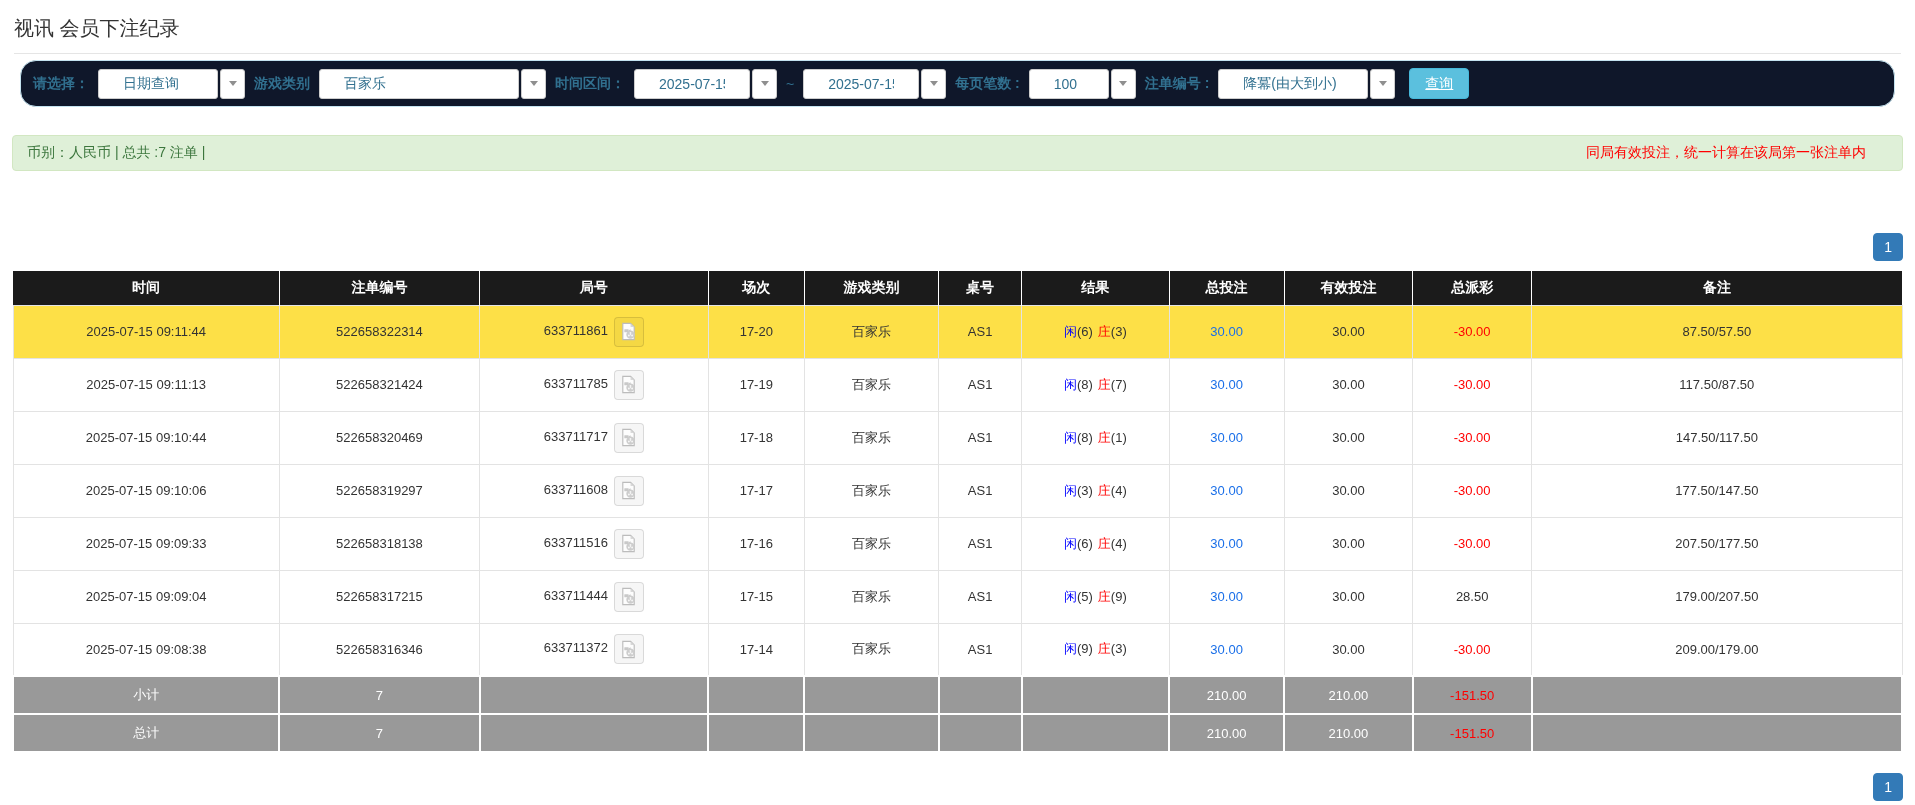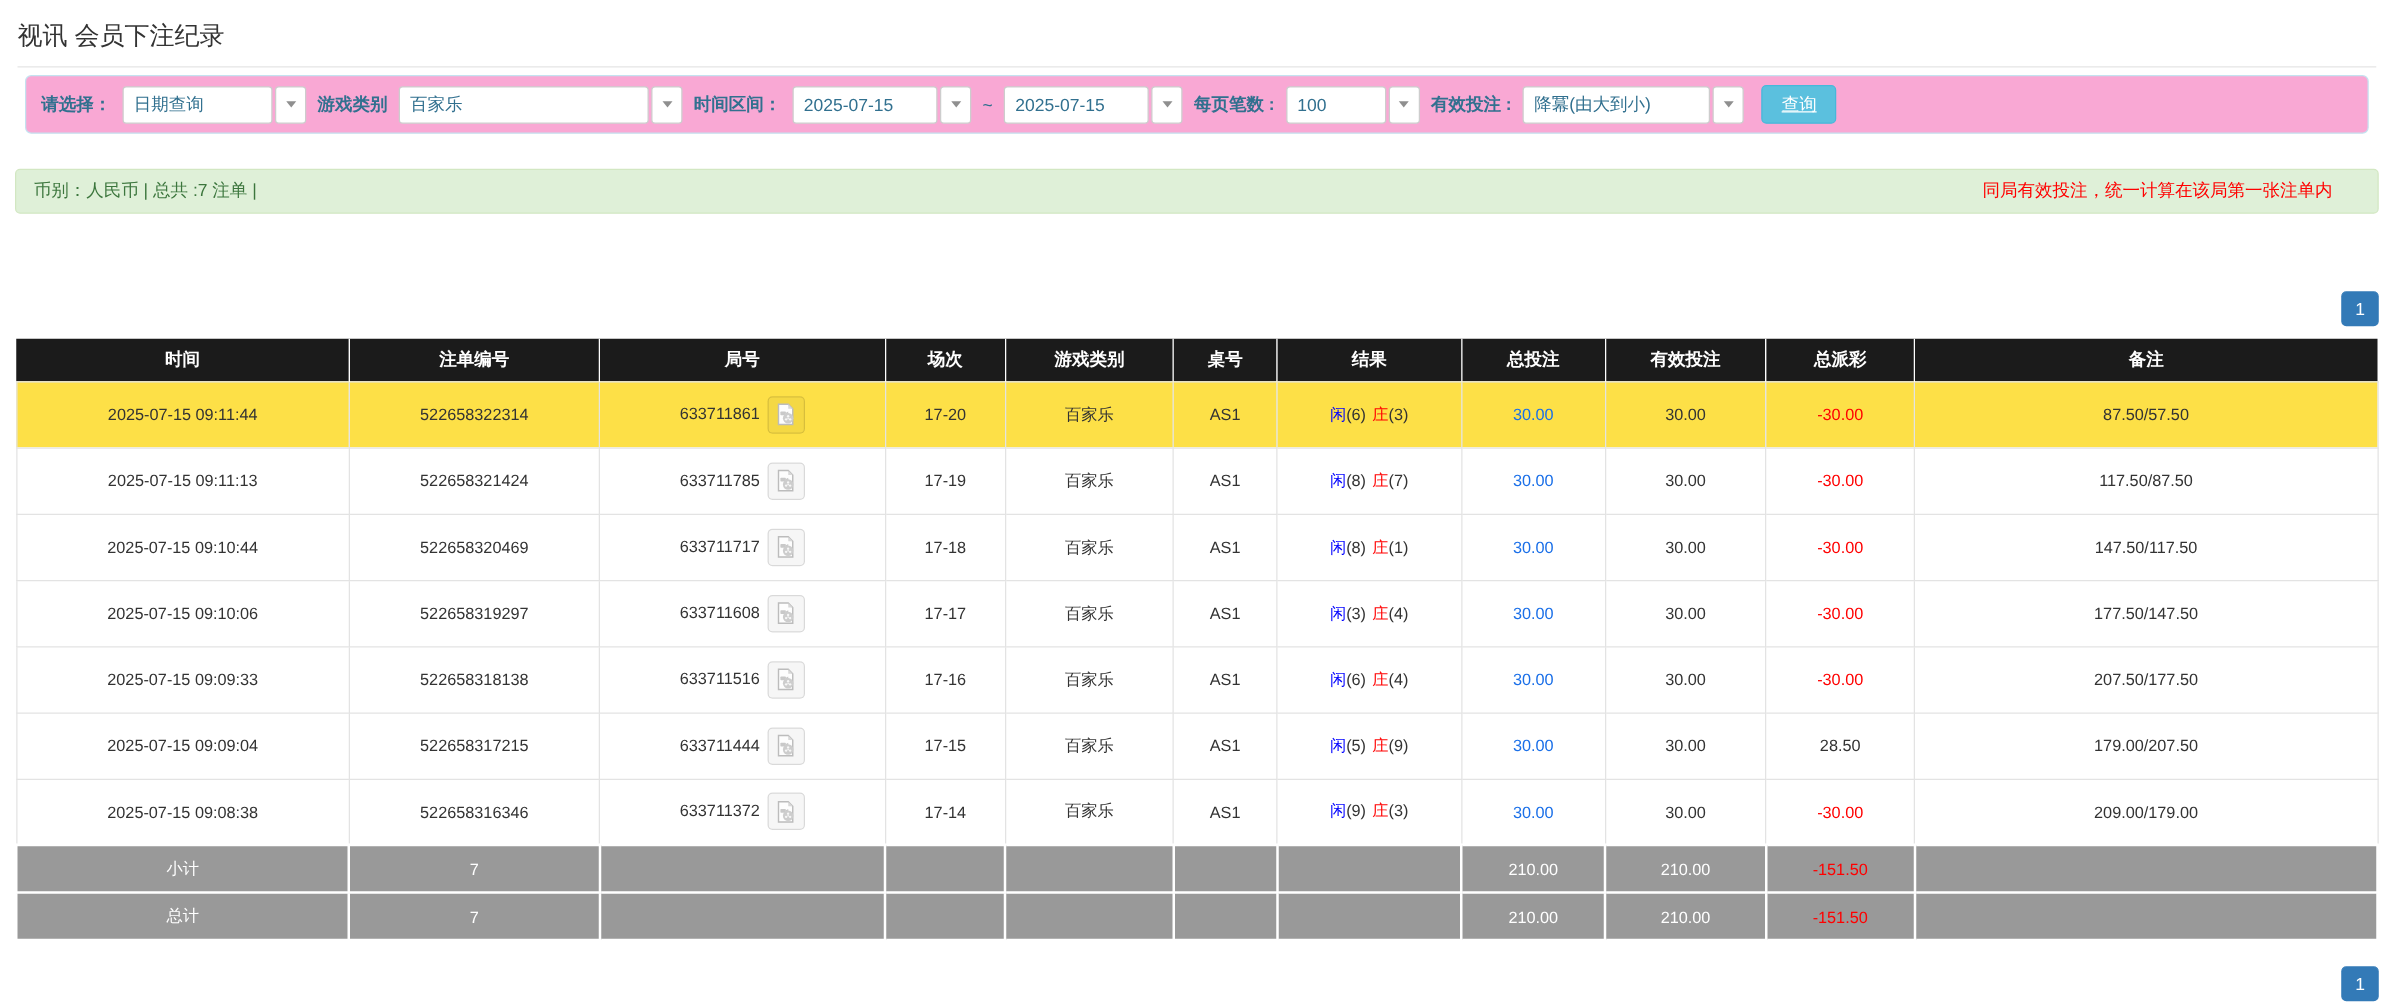"请选择：" .filter-bar { background: #f9a8d4 -> #0f172a; border-radius: 5px -> 16px }
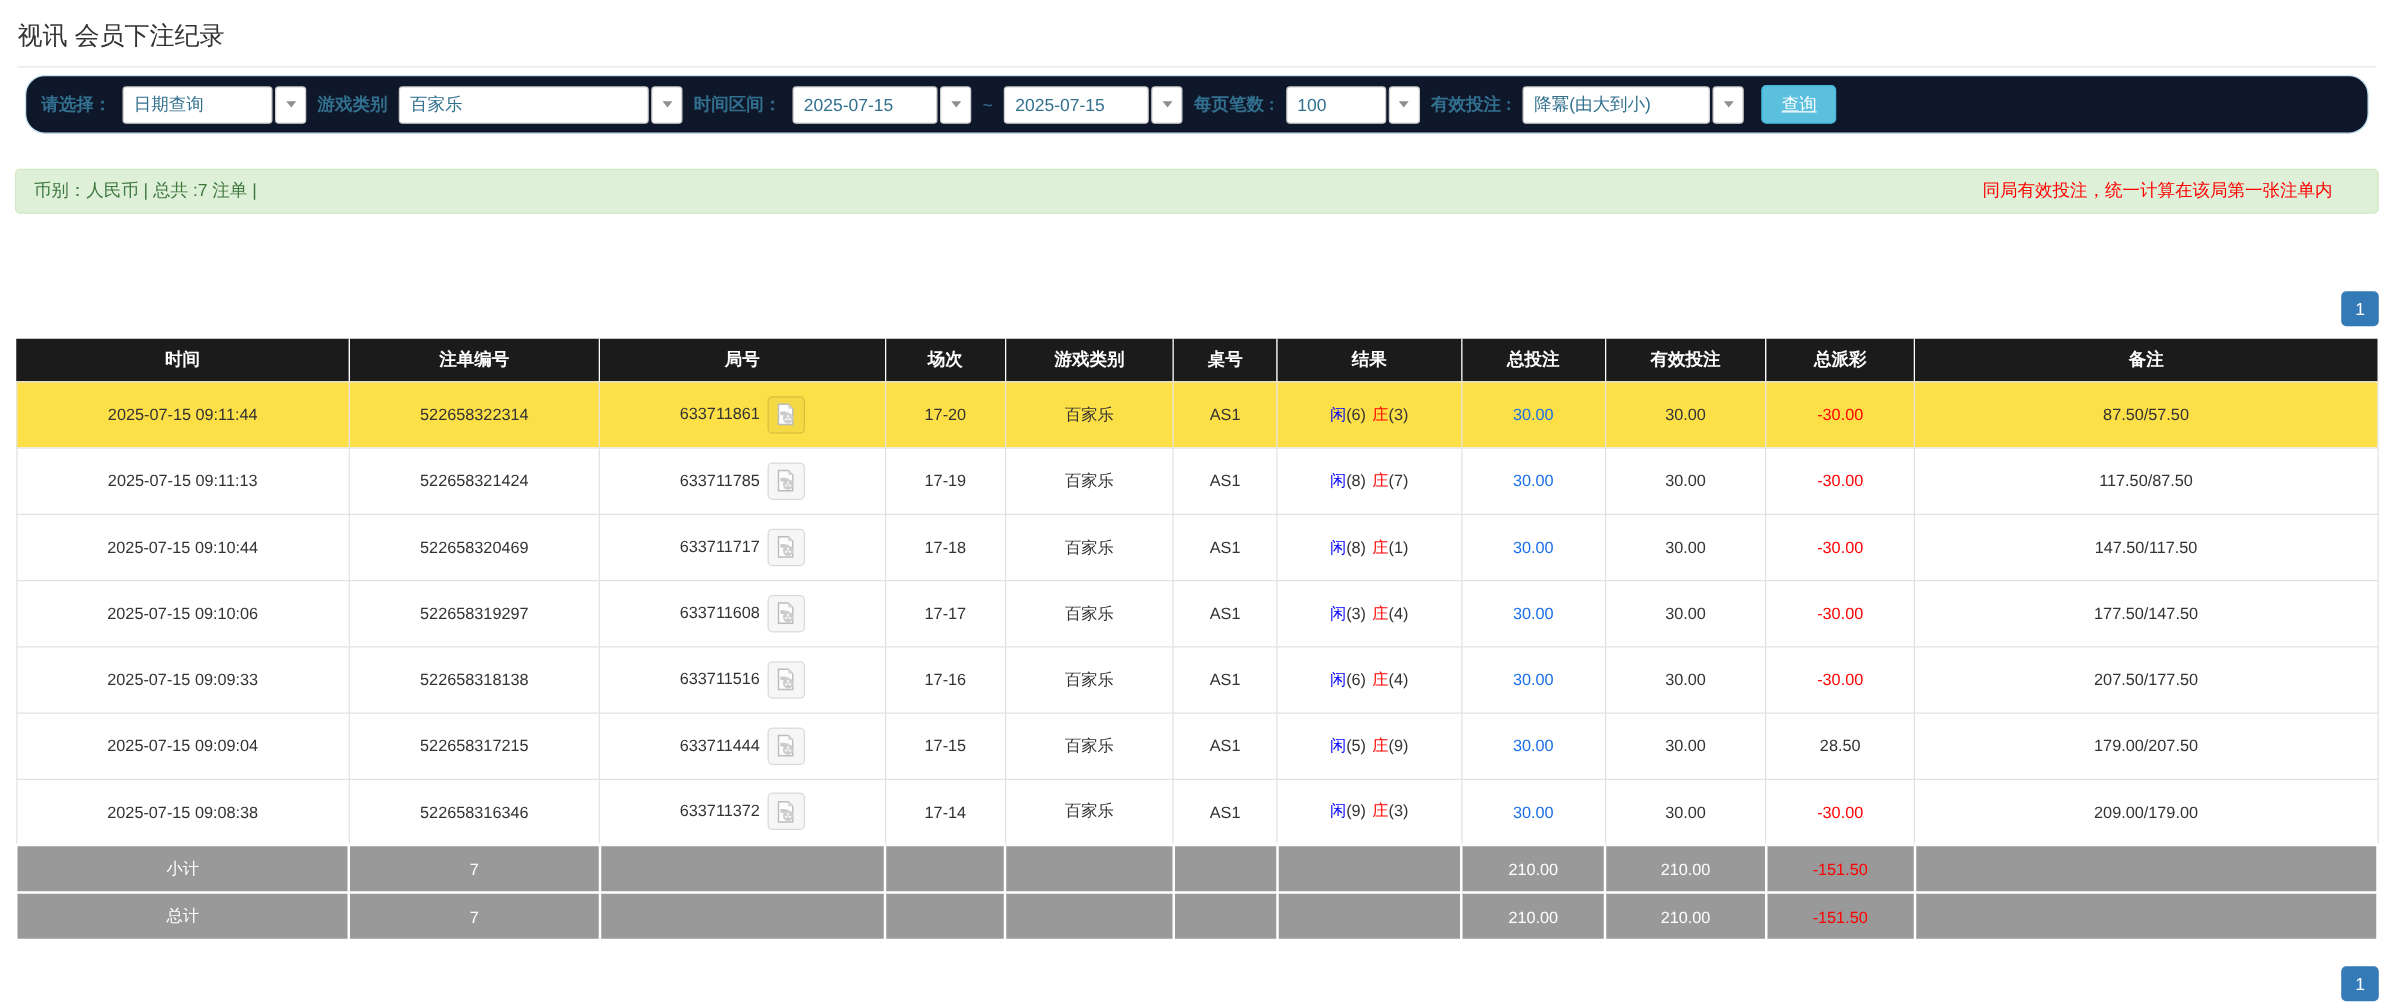"日期查询" .combo-input { padding: 0 8px -> 0 24px }
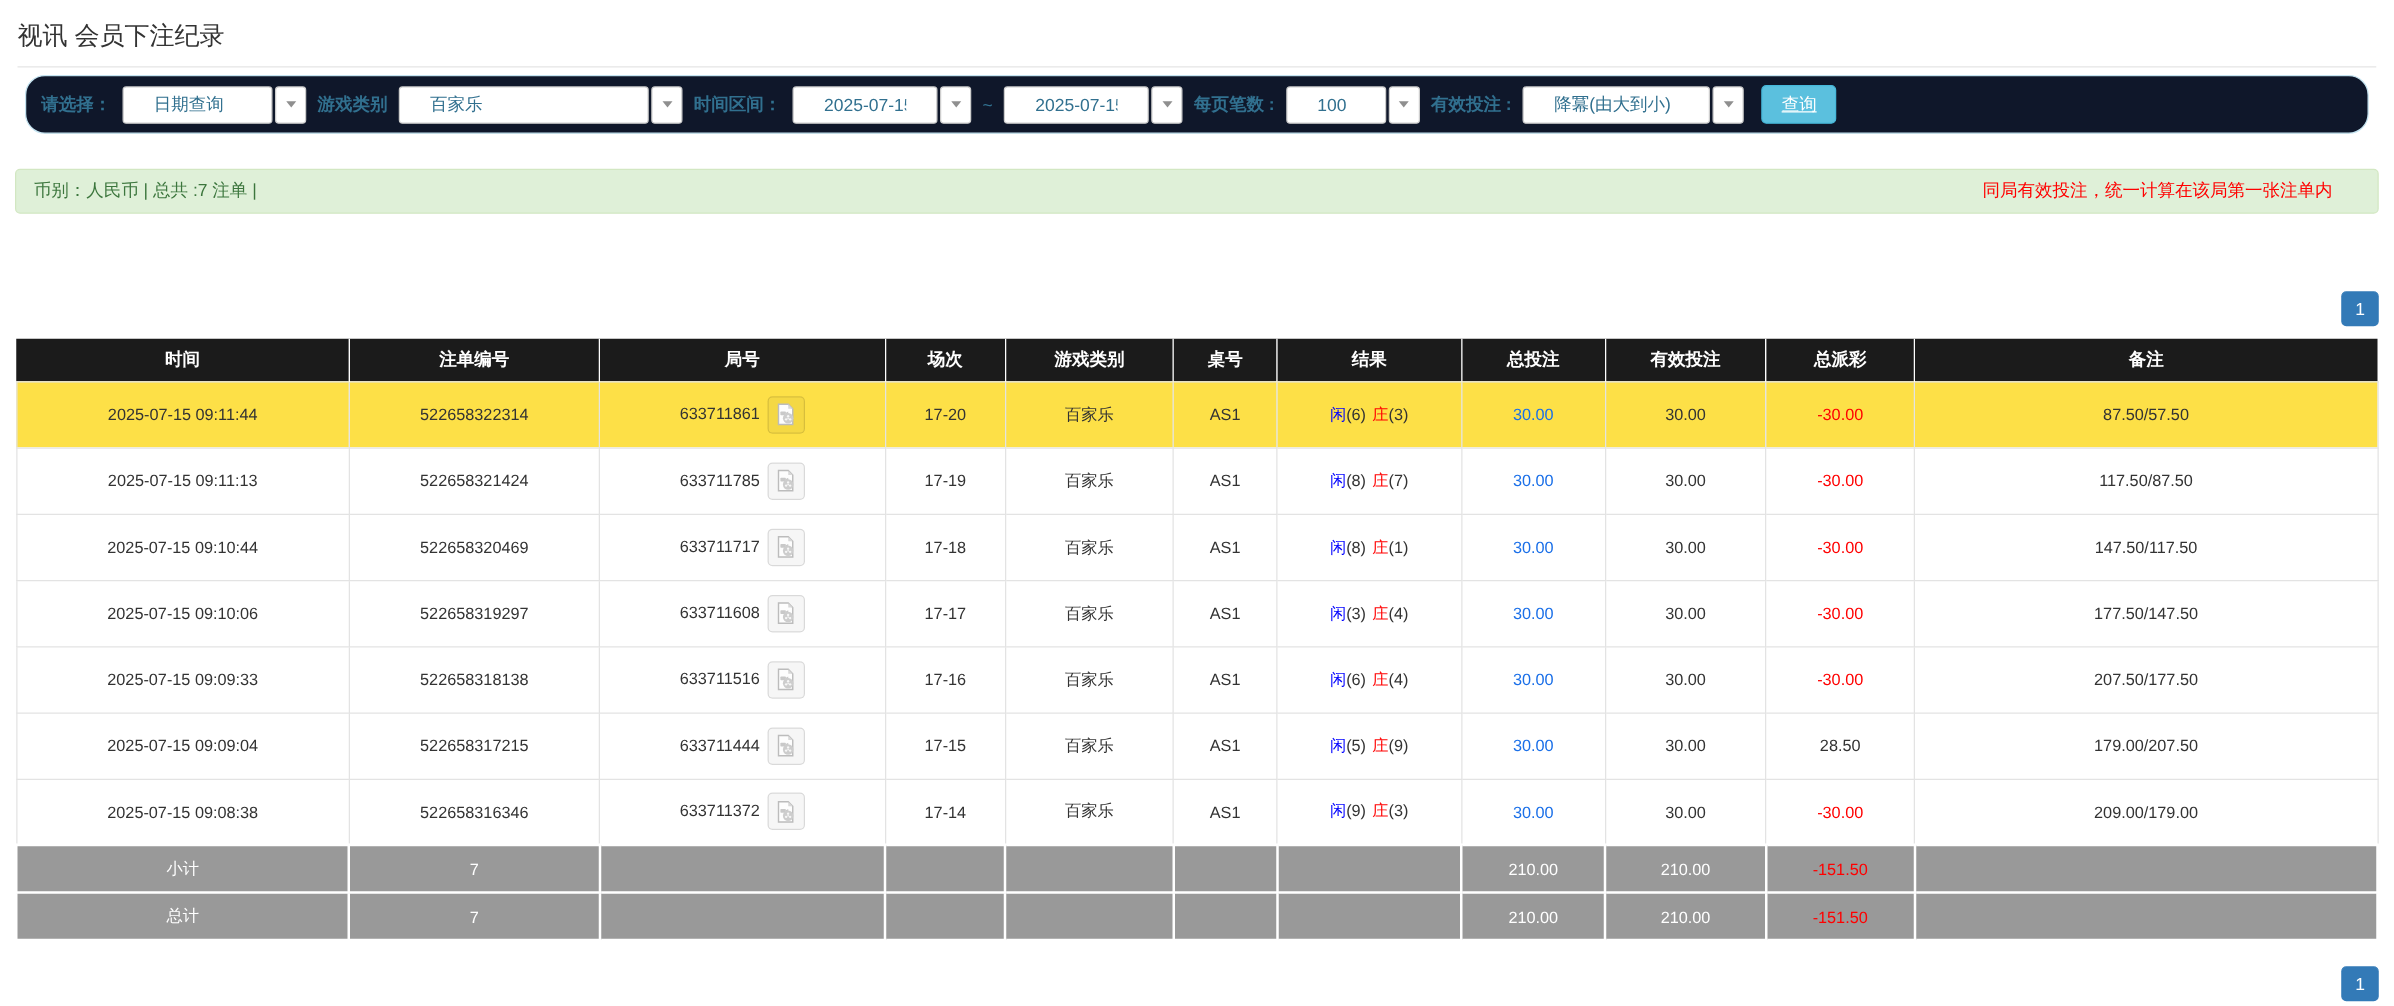"有效投注 :" span.filter-label { text: 有效投注 -> 注单编号 }
